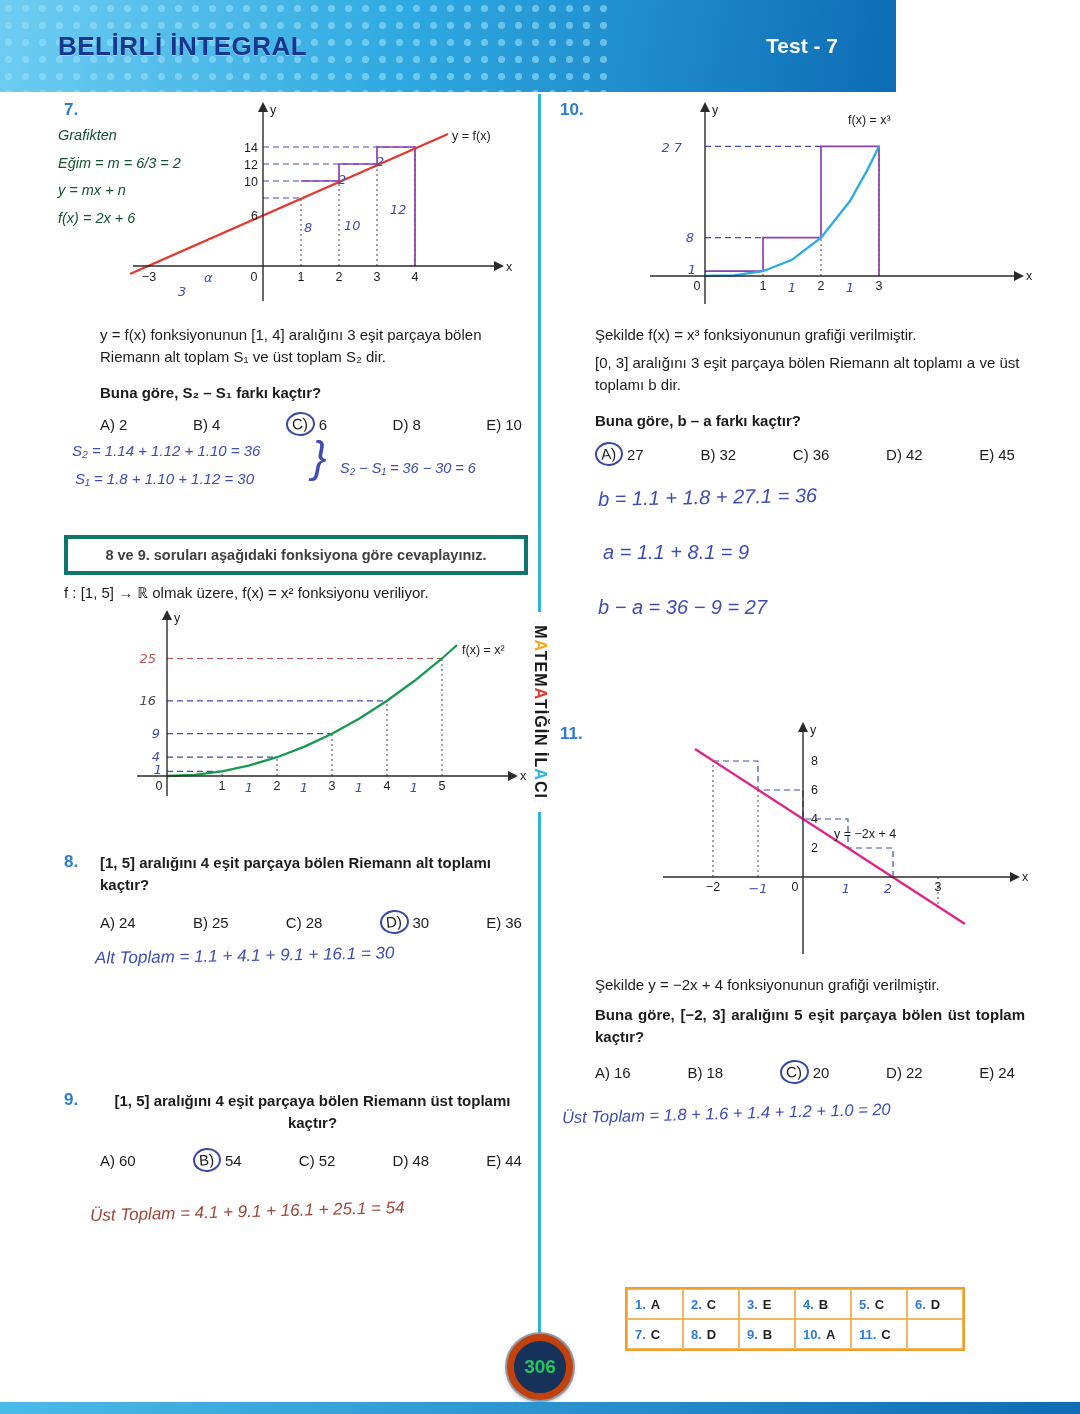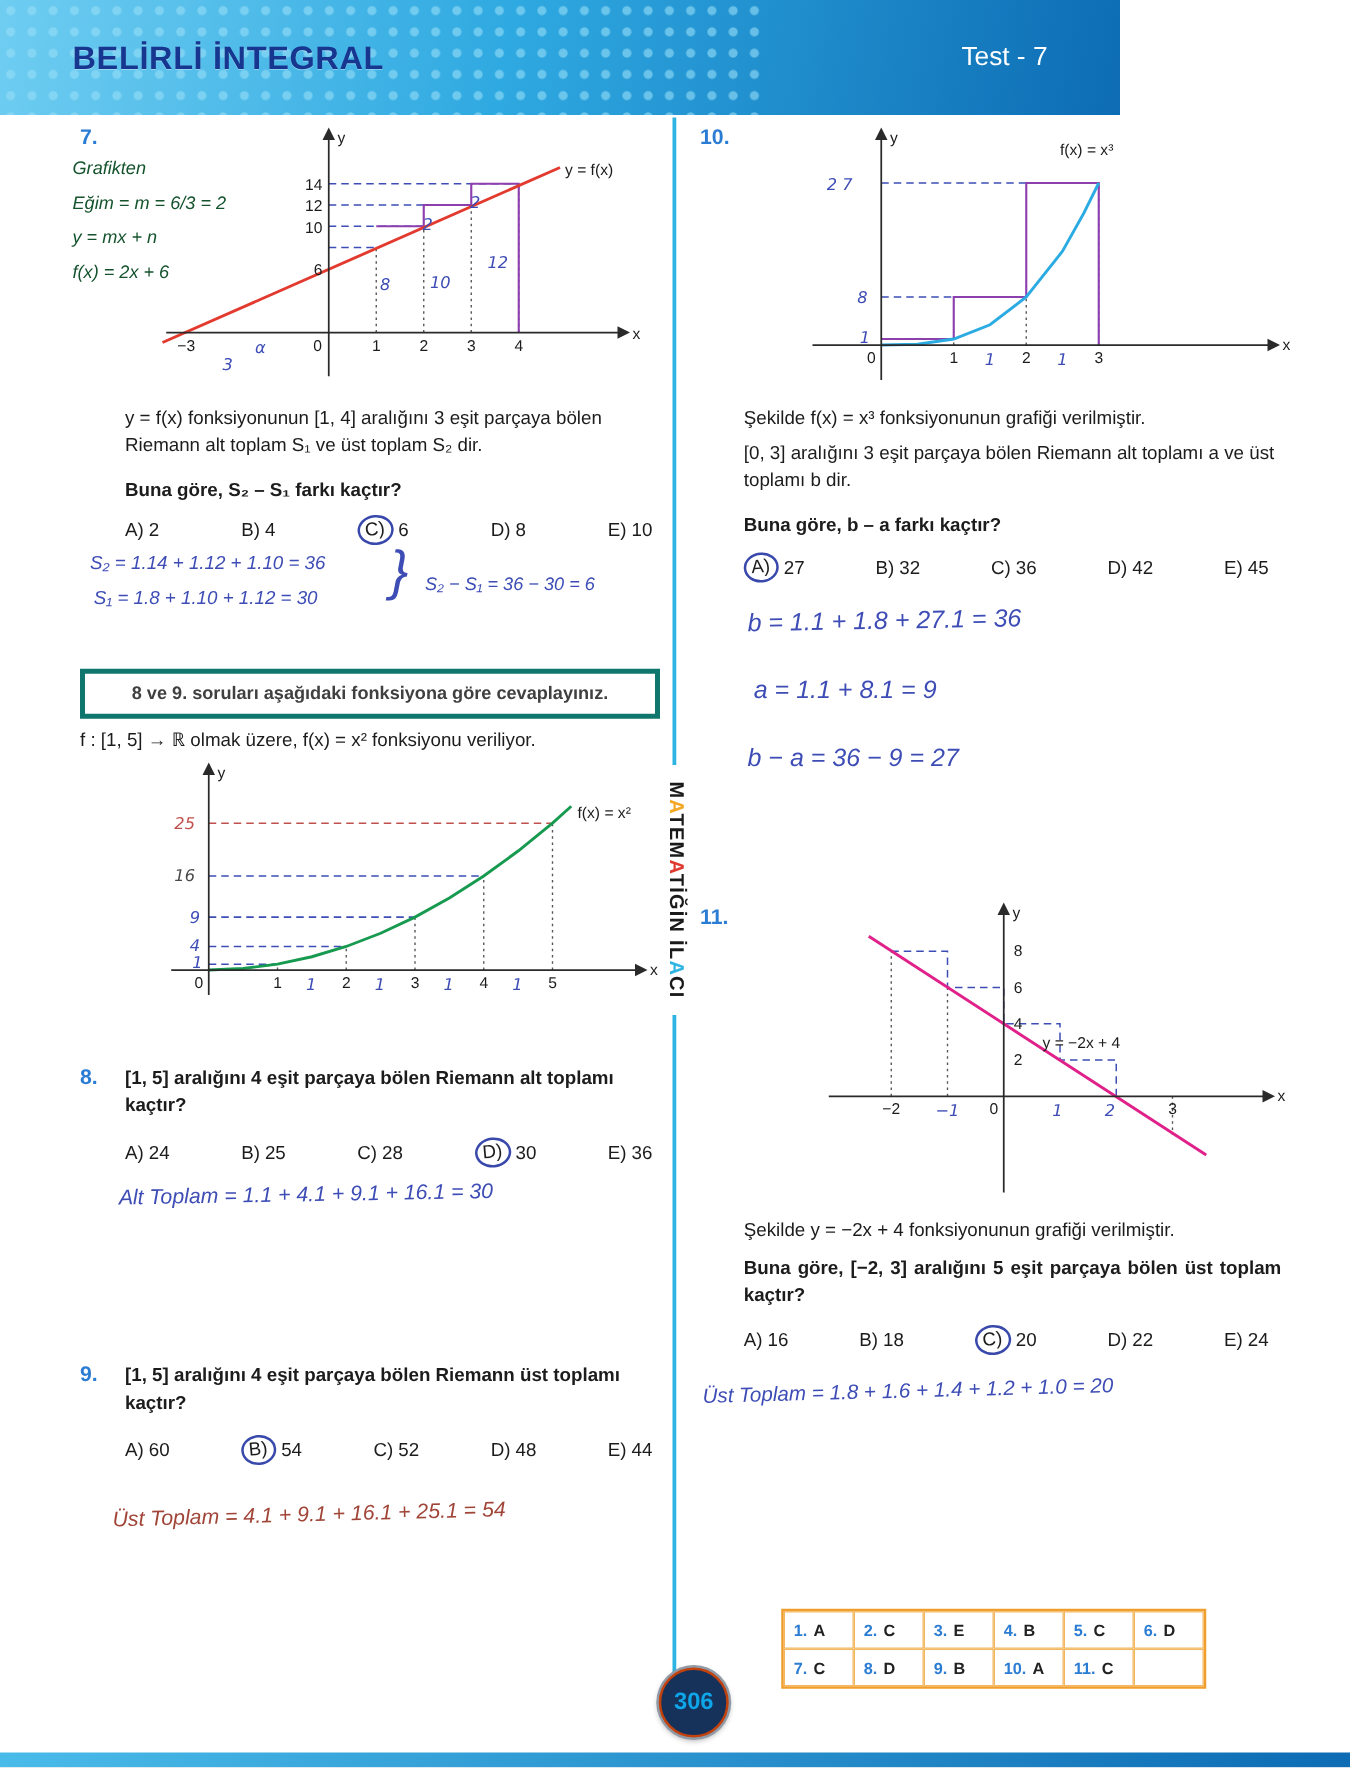"Test - 7" .header-test { font-weight: normal -> bold }
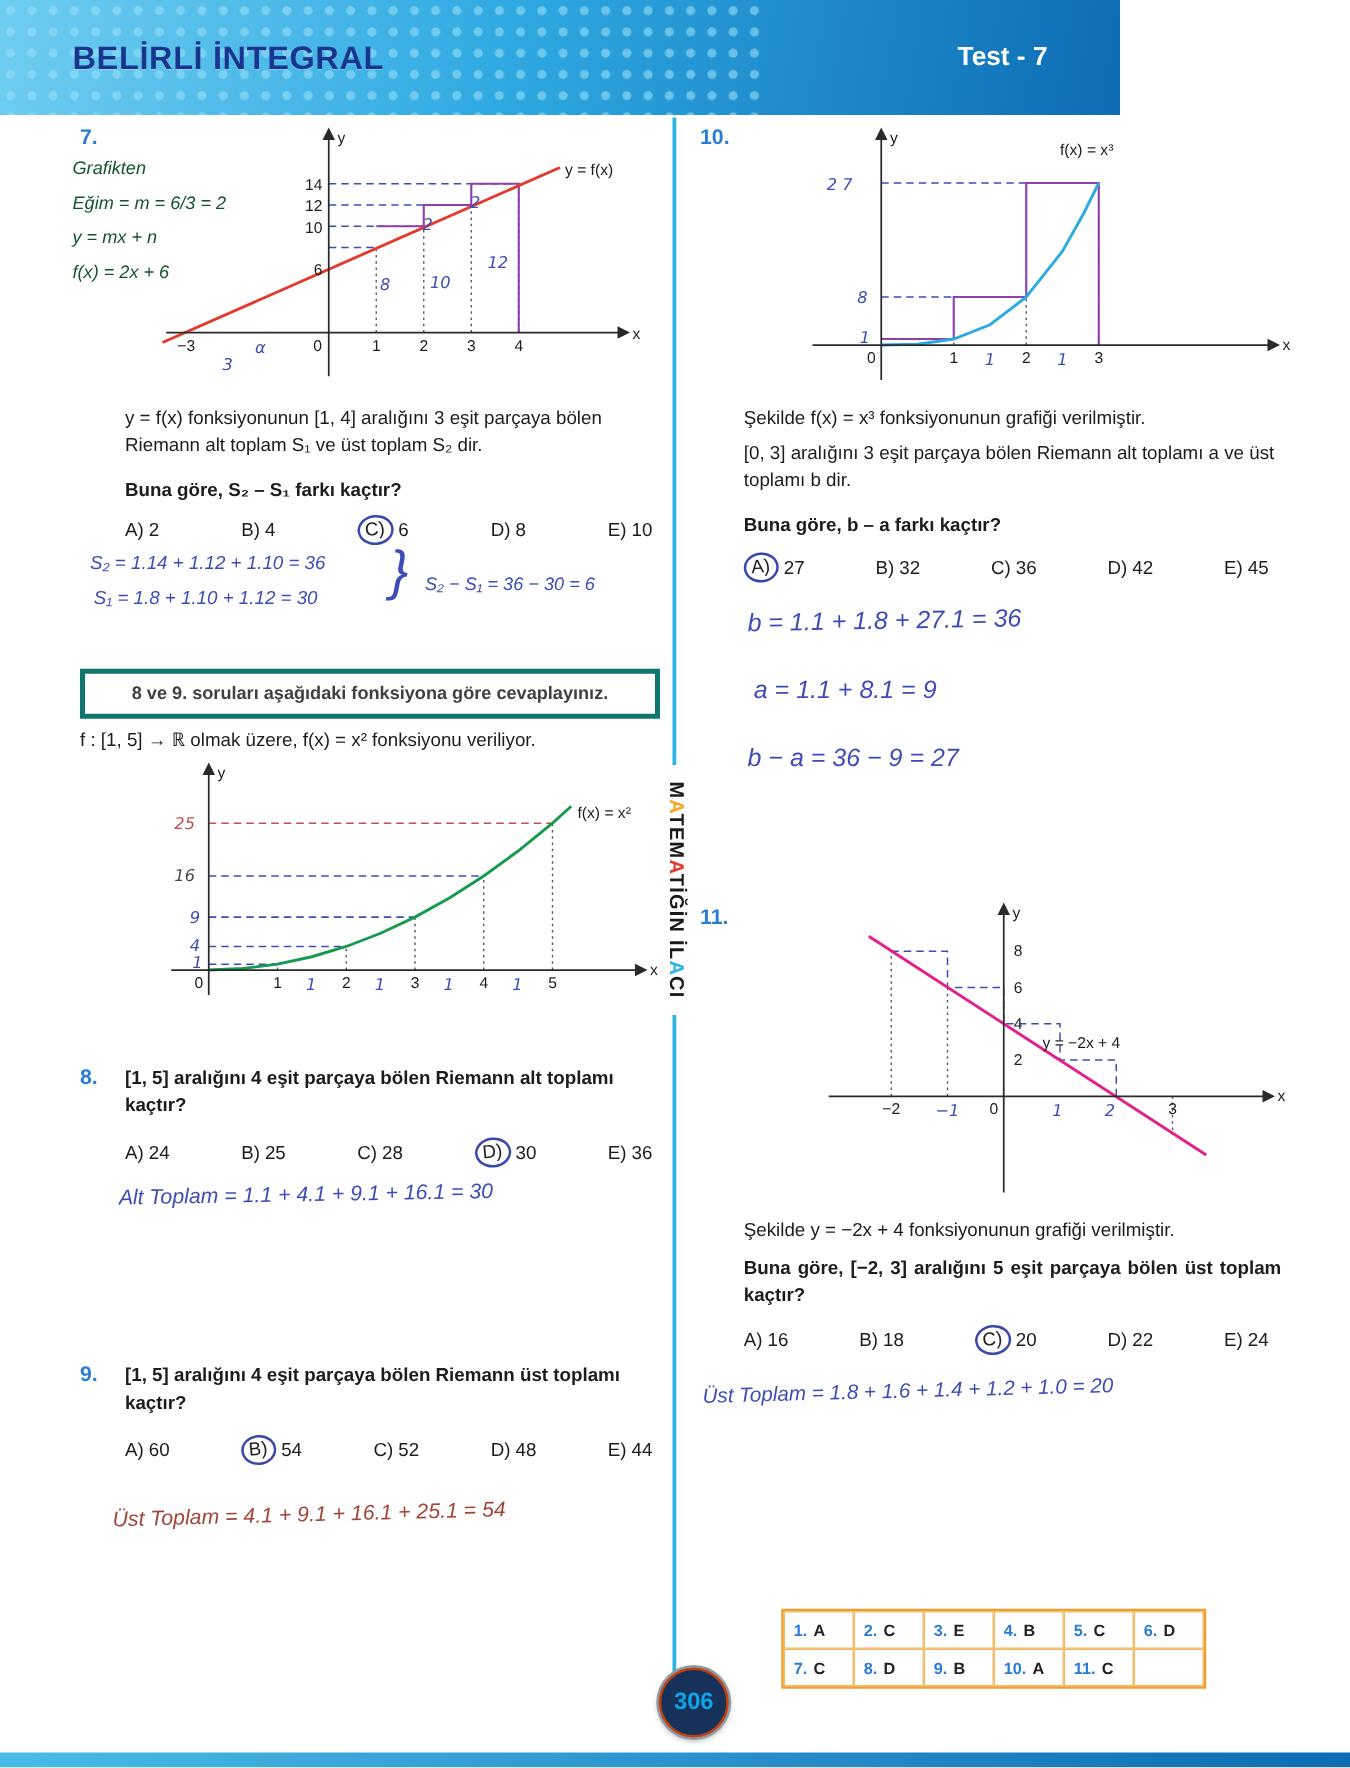"[1, 5] aralığını 4 eşit parçaya bölen Riemann üst" div.text { text-align: none -> center }
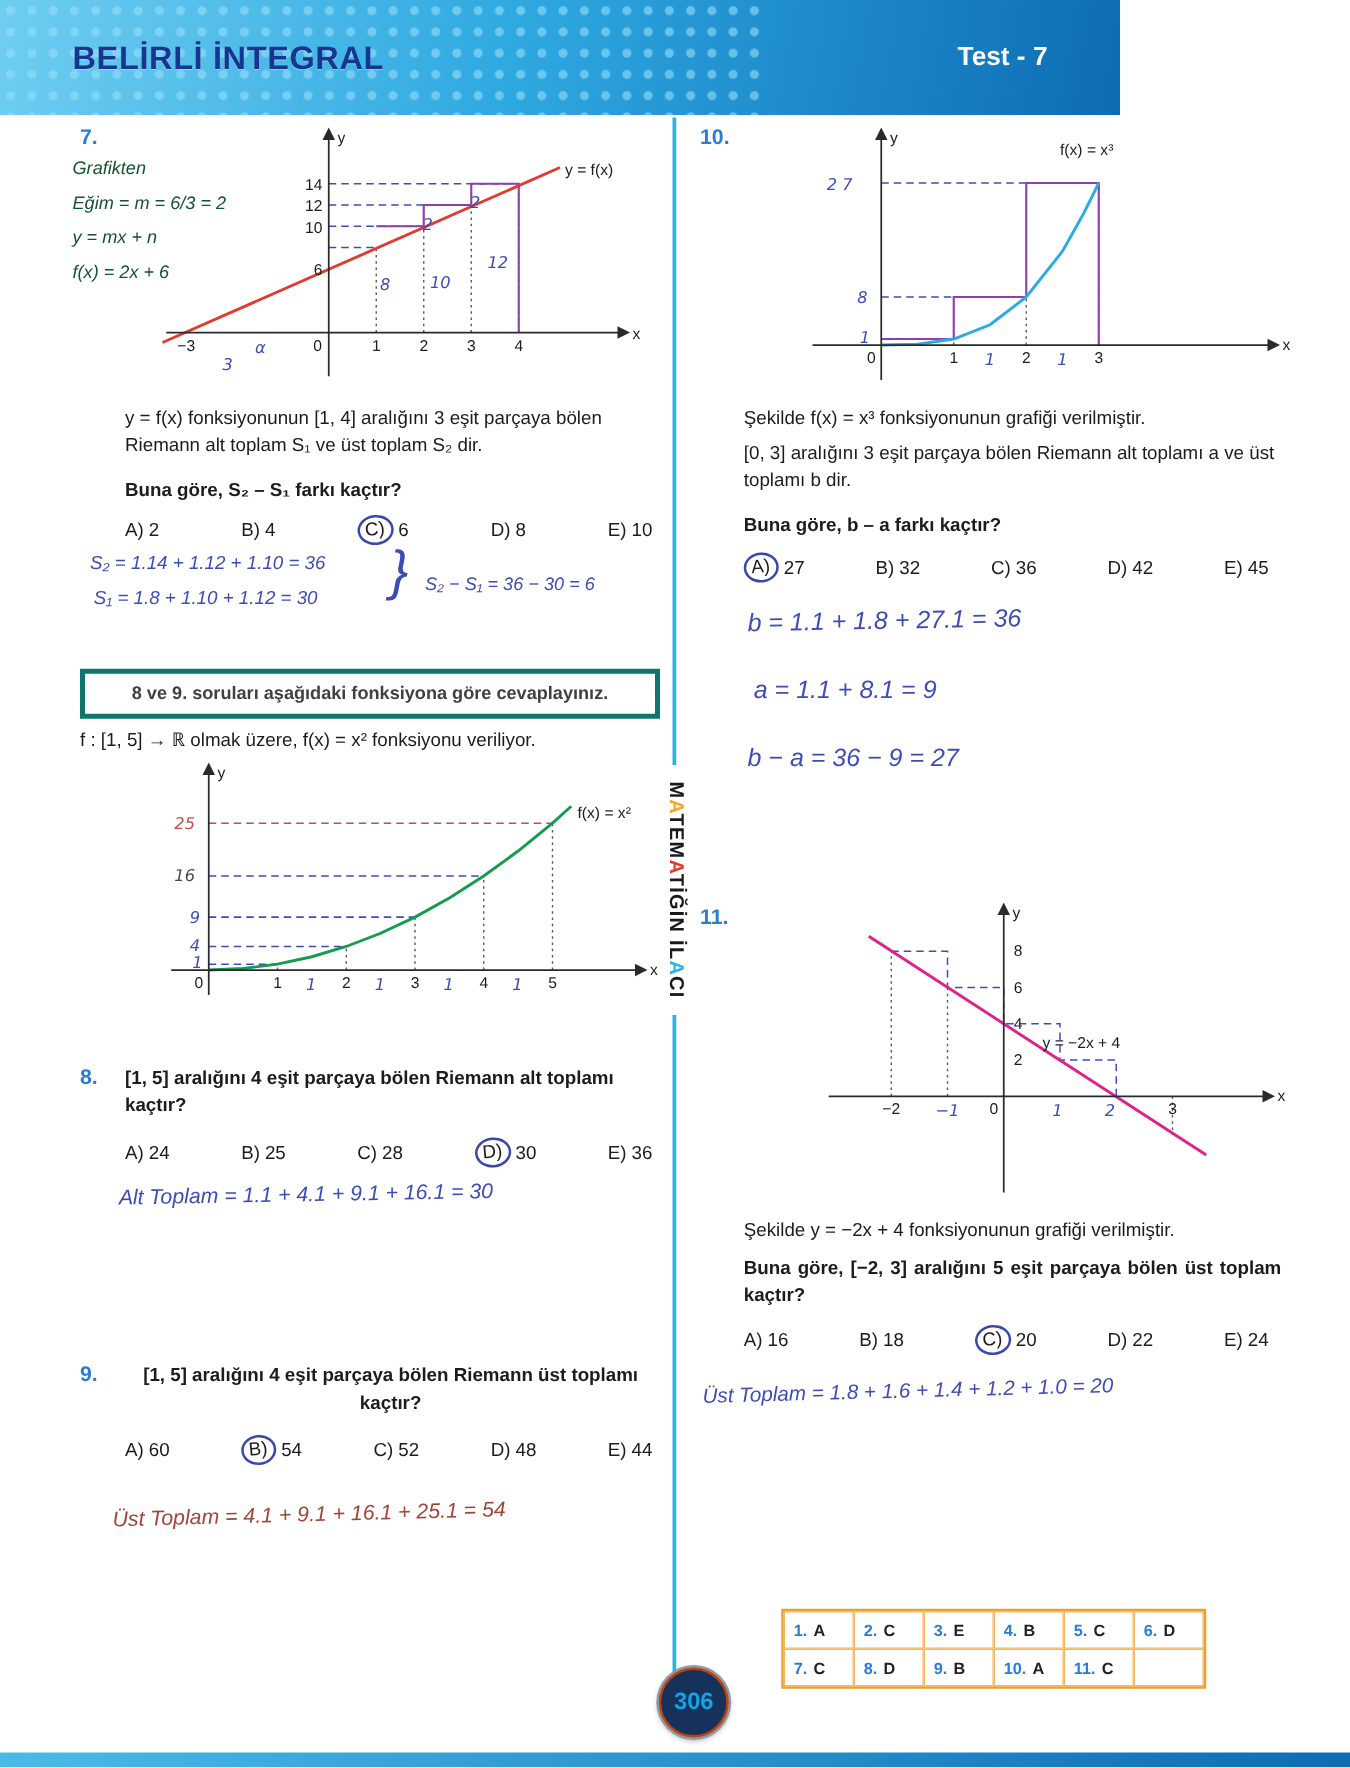"306" .badge { border: 2px solid #c2410c -> 7px solid #c2410c; color: #0ea5e9 -> #22c55e; margin-left: 20px -> none }
